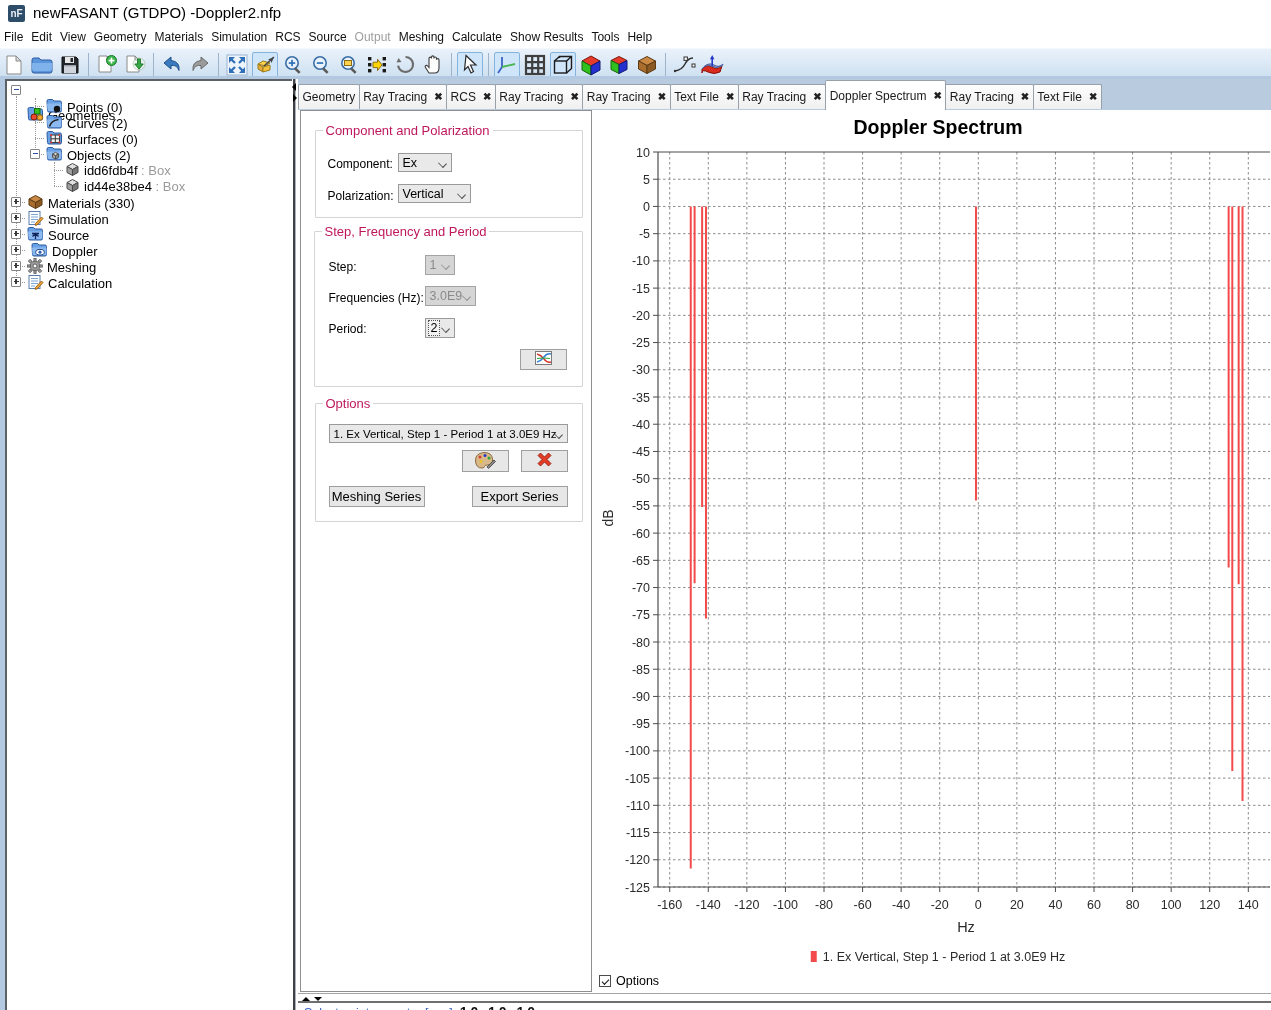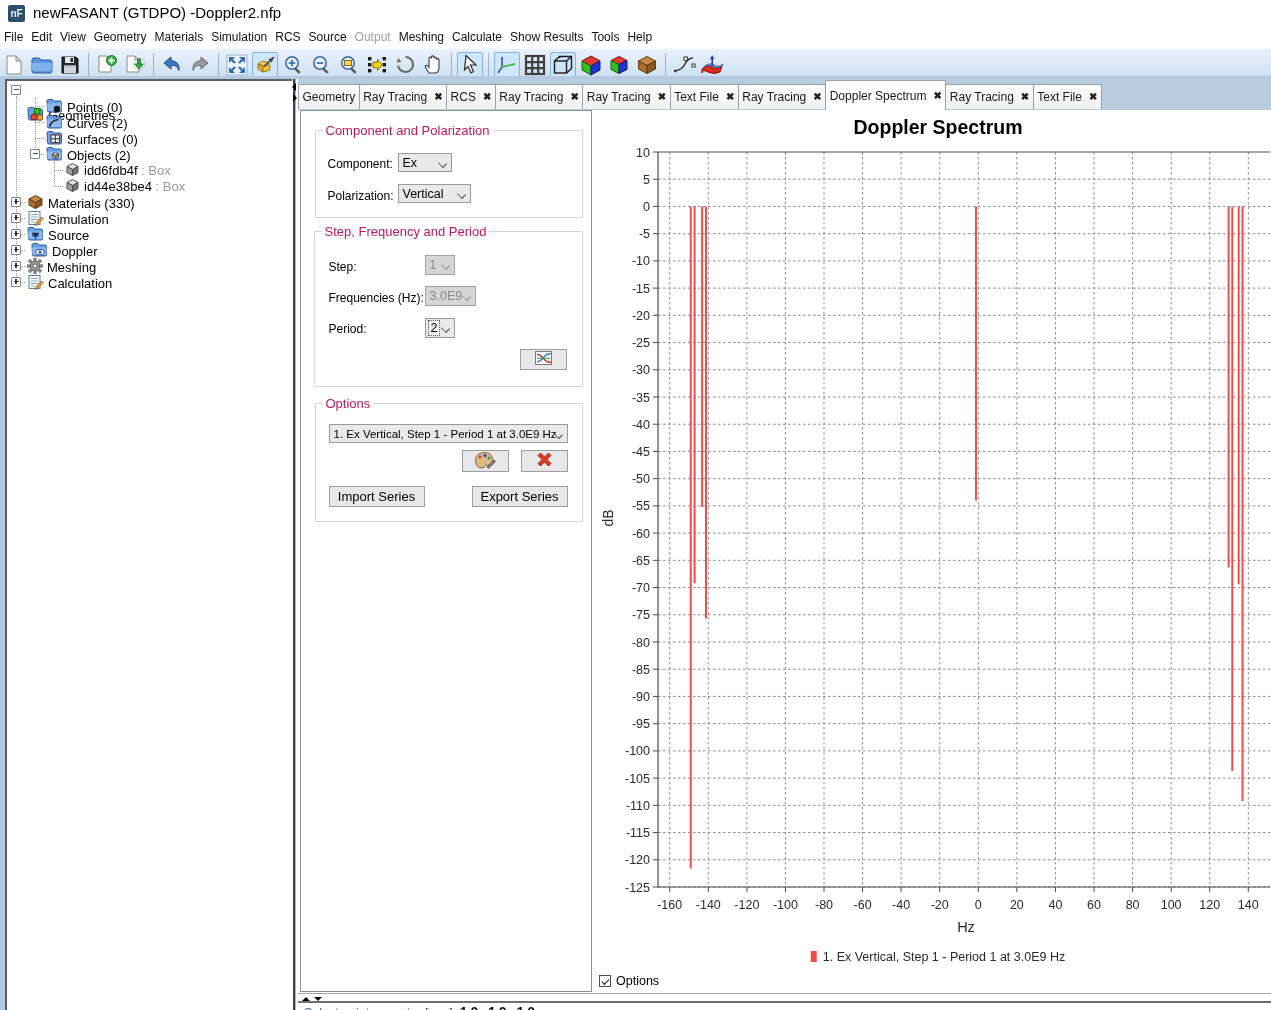"Import Series" div.btn { text: Import -> Meshing }
